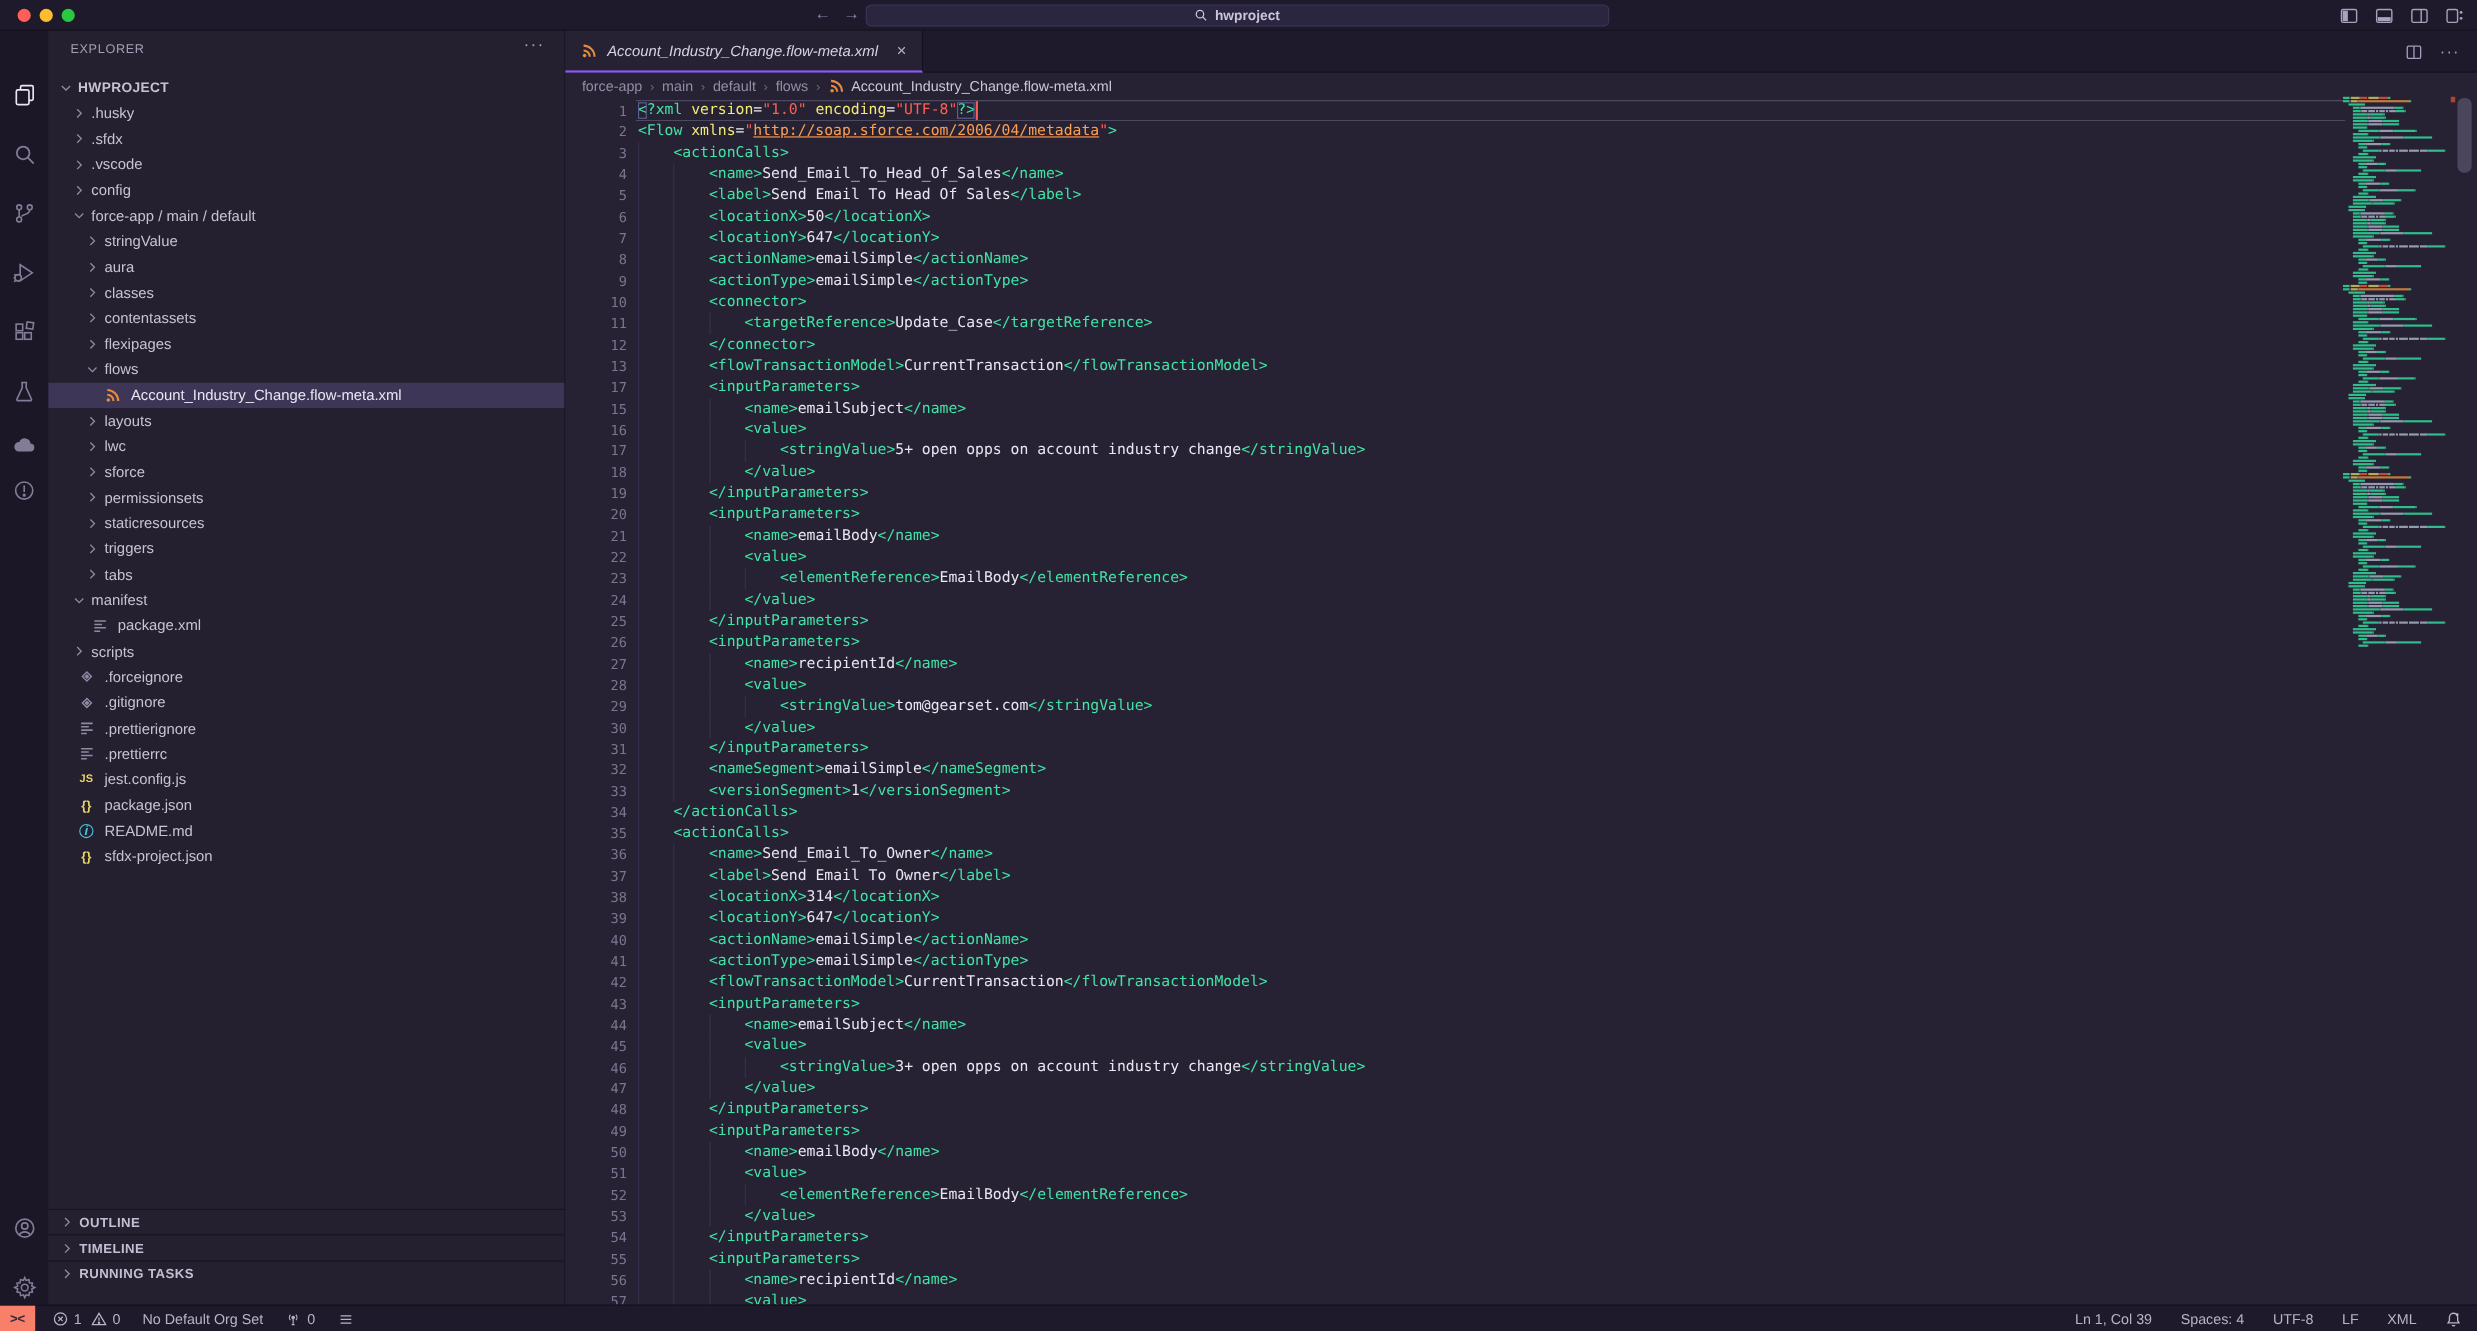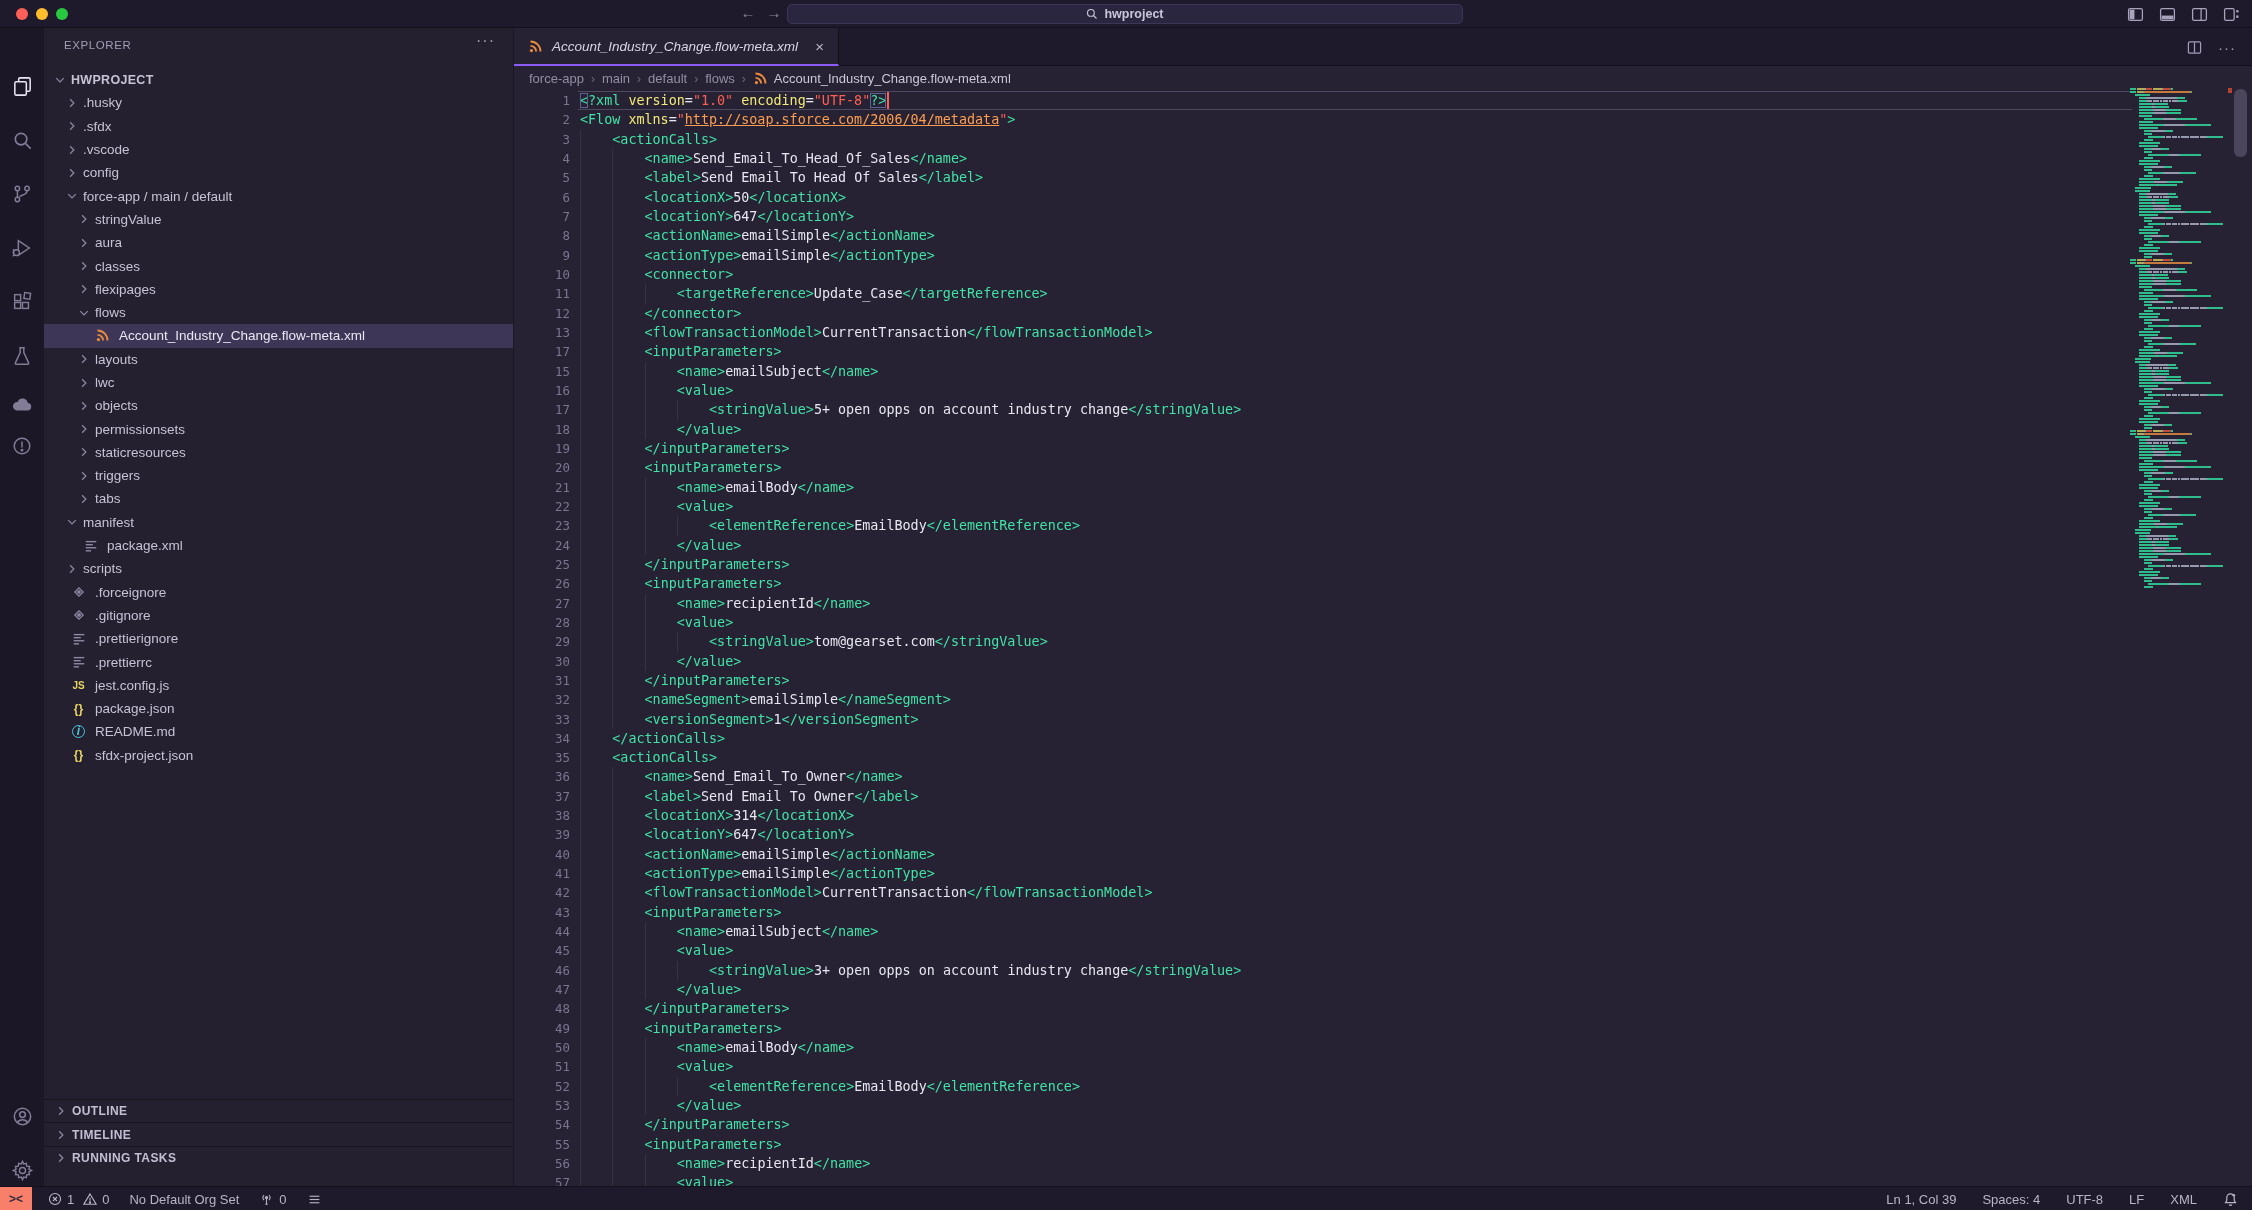"contentassets" div.trow { html: none -> <div> <span> <svg> <path></path> </svg> </span> <span>contentassets</span> </div> }
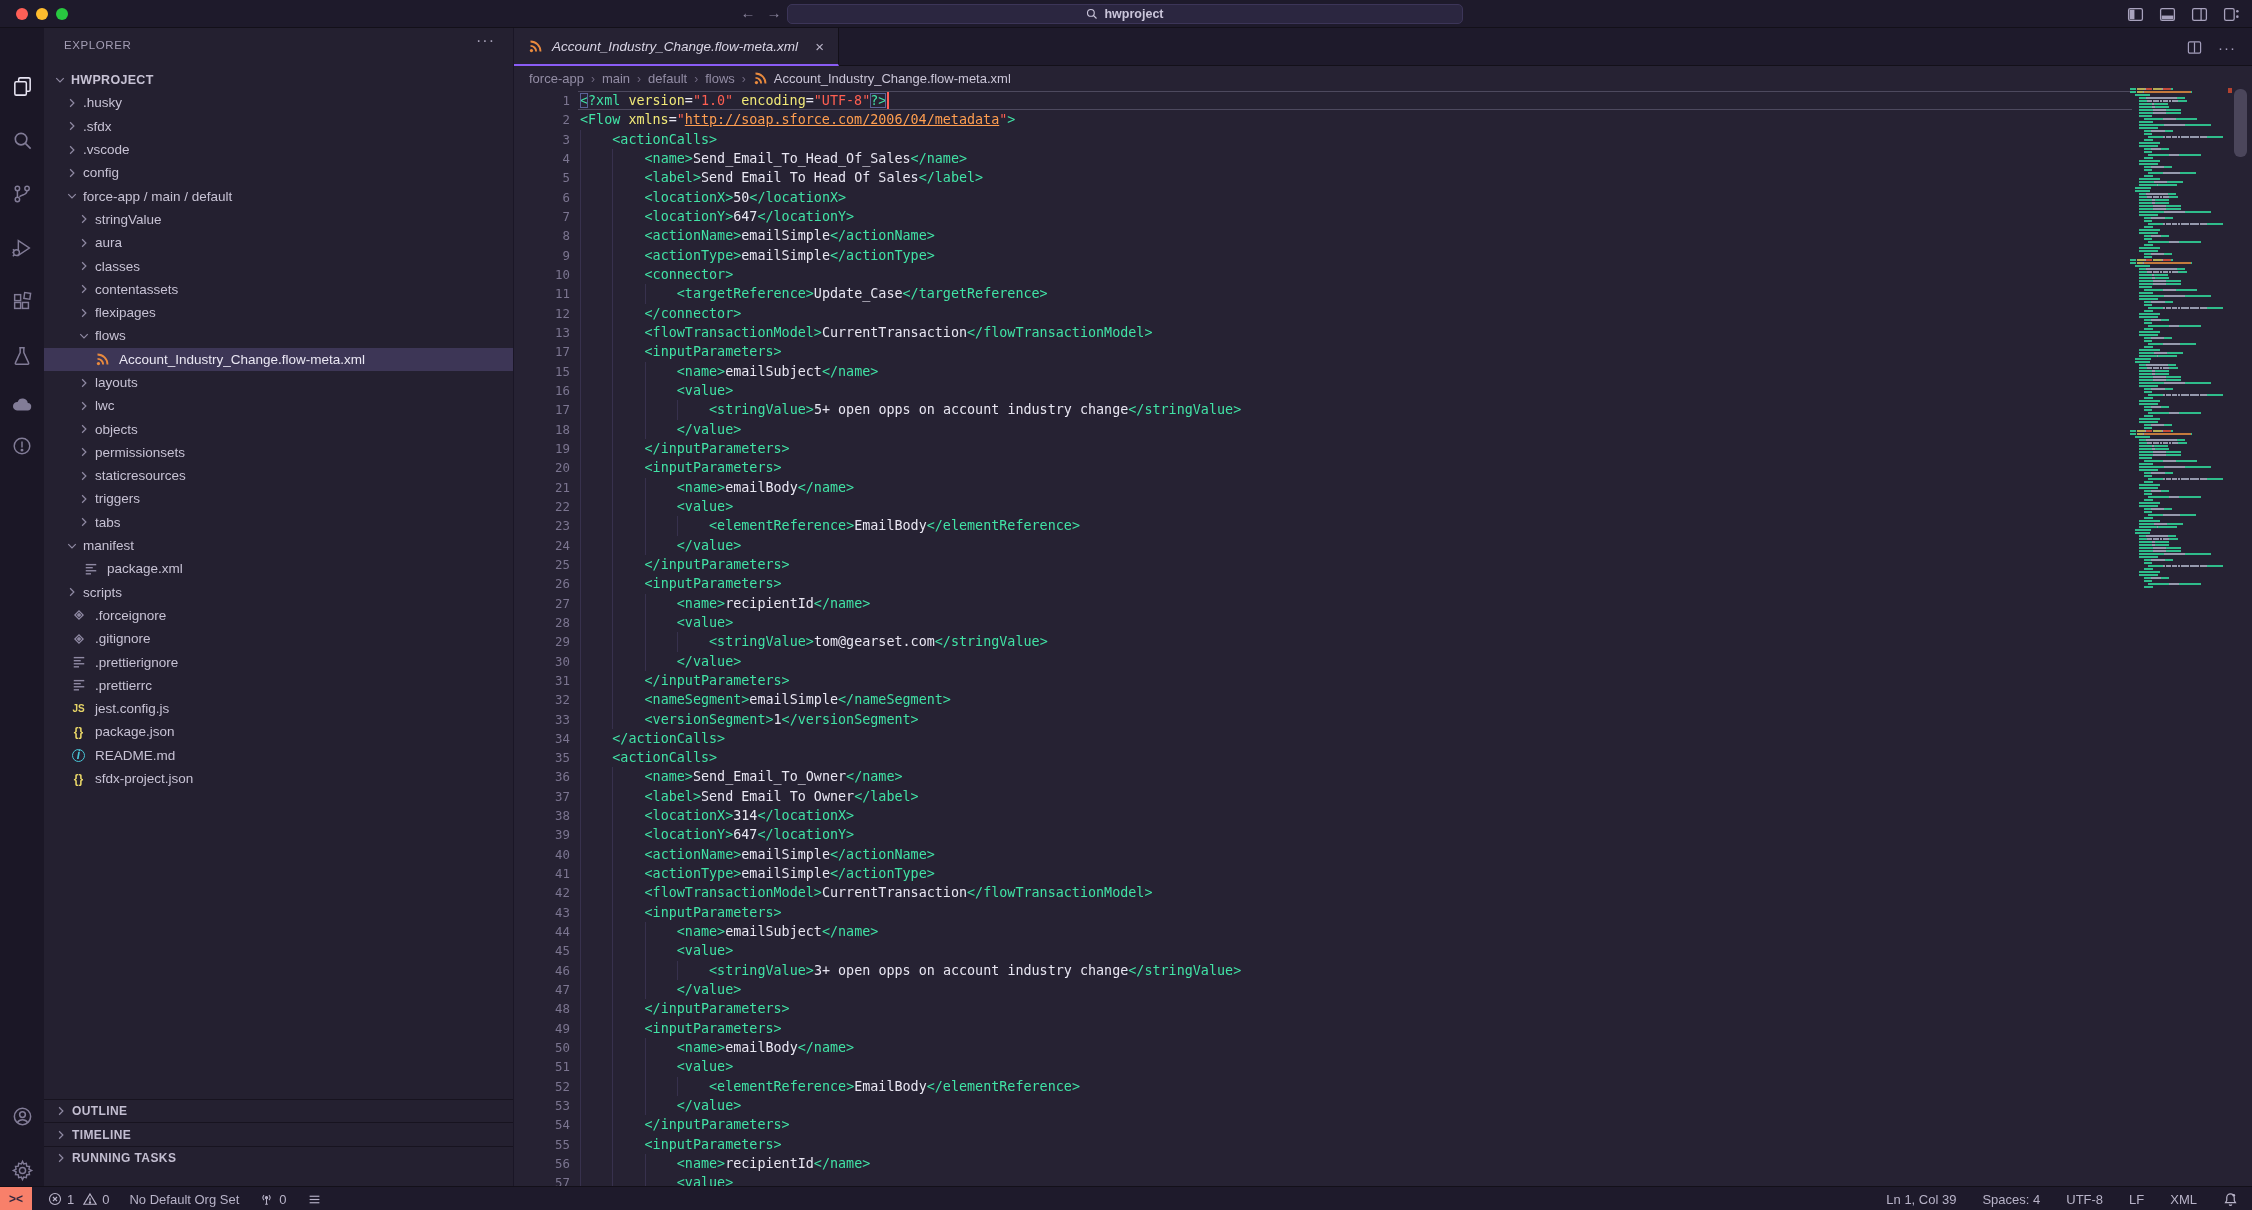"objects" span.lbl { text: objects -> sforce }
